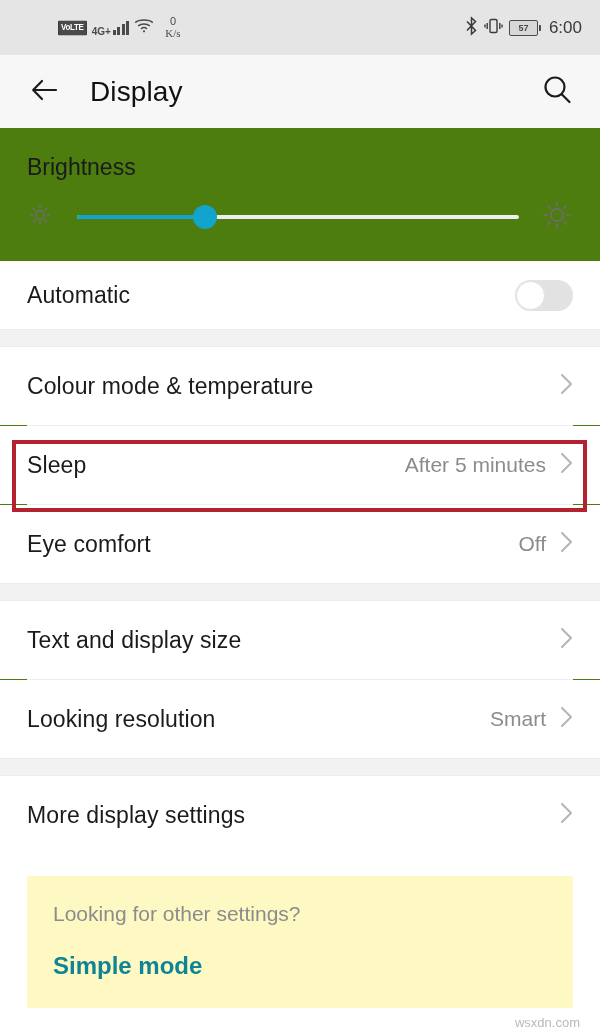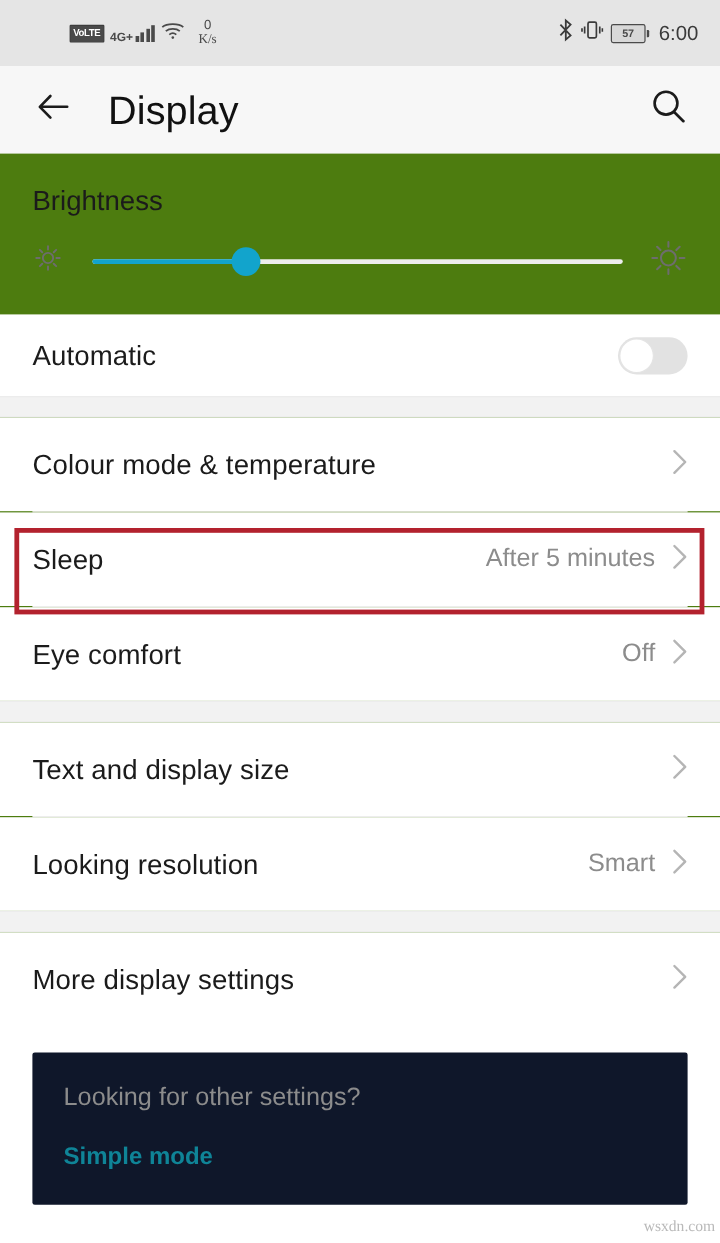"Display" .app-title { font-size: 33px -> 28px }
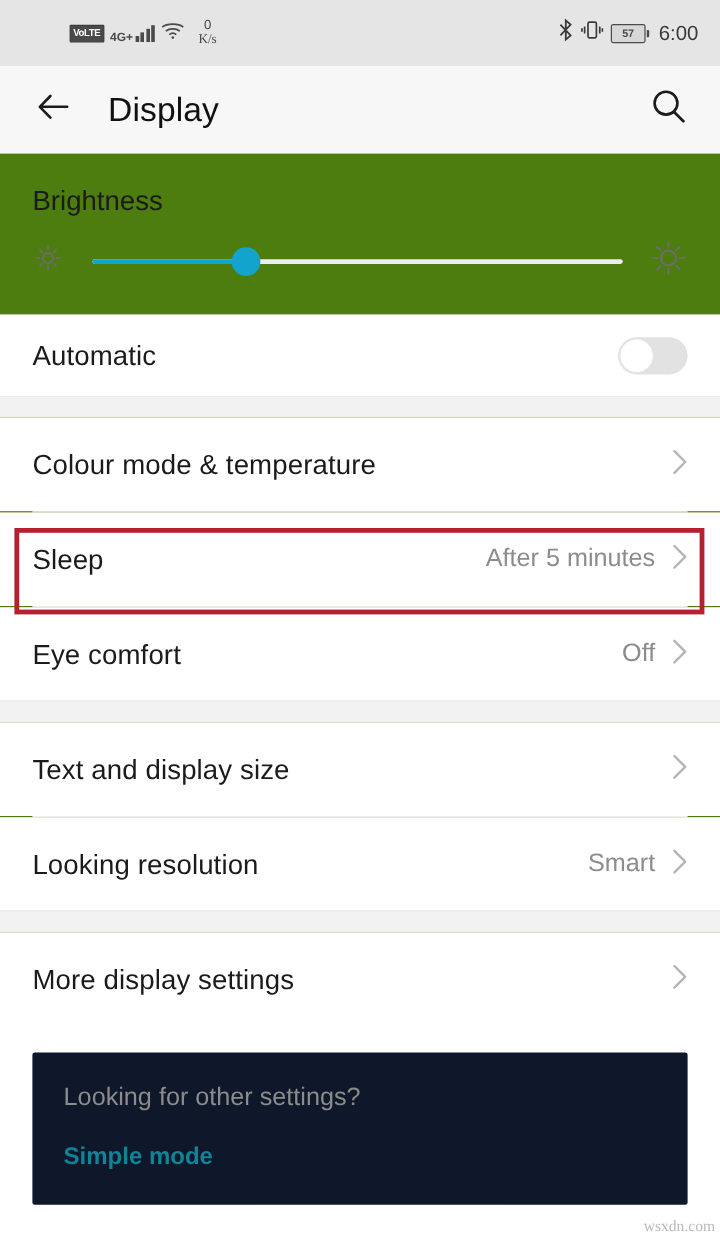"Looking for other settings?" .footer-card { background: #0f172a -> #fef9c3 }
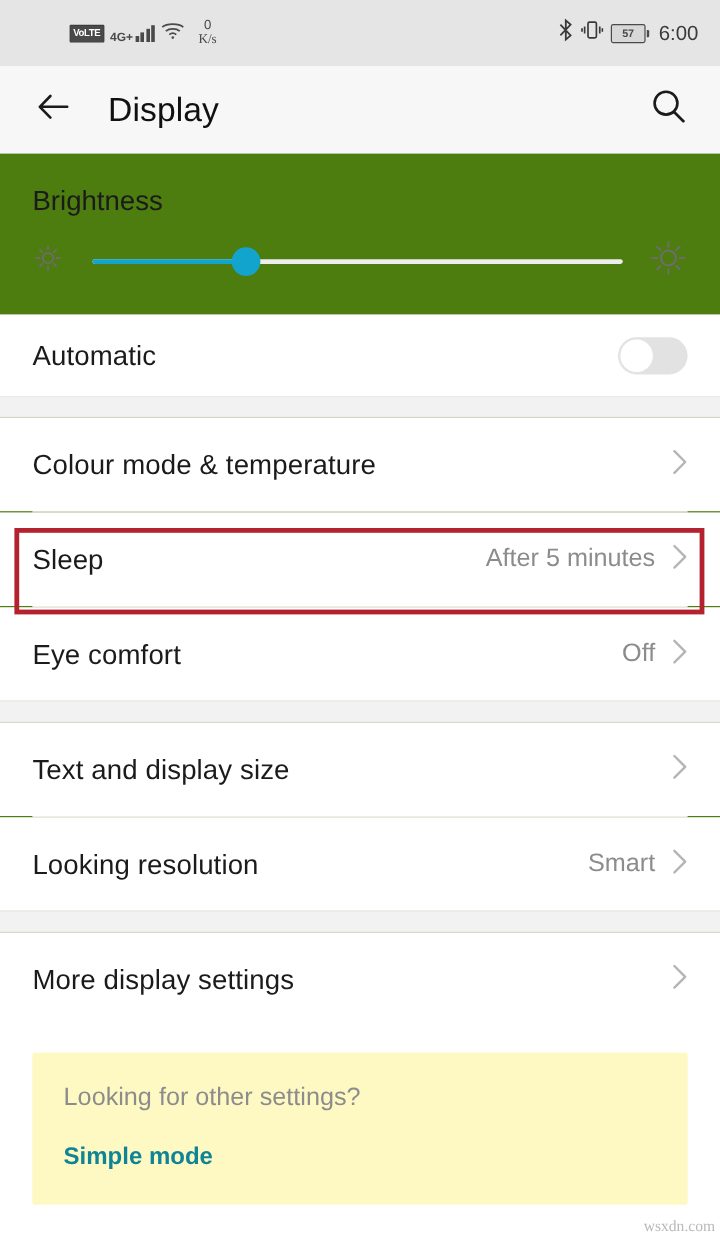"Simple mode" .footer-link { font-size: 20px -> 24px }
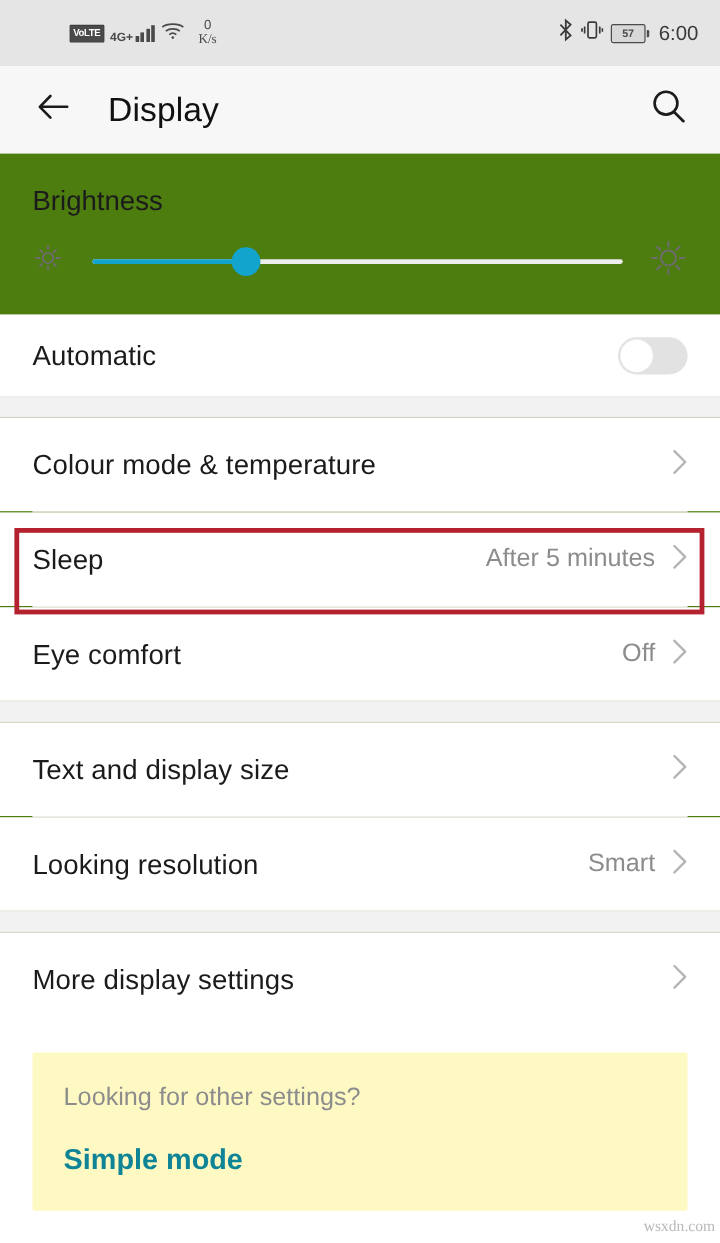"wsxdn.com" .watermark { font-family: Liberation Serif, serif -> Liberation Sans, sans-serif; right: 4px -> 20px }
